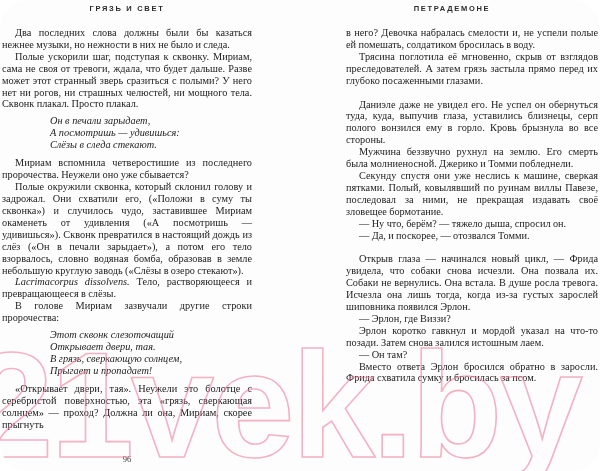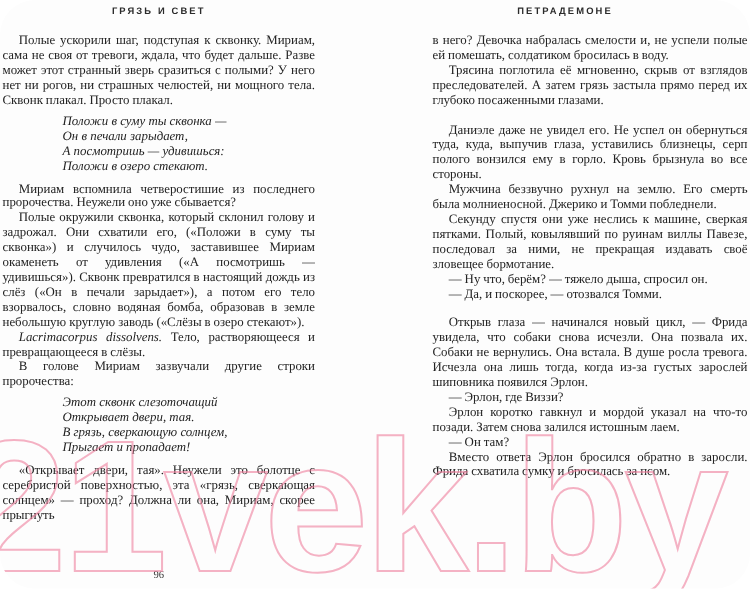"Два последних слова должны были" p.para { html: none -> <p>Два последних слова должны были бы казаться нежнее музыки, но нежности в них не было и следа.</p> }
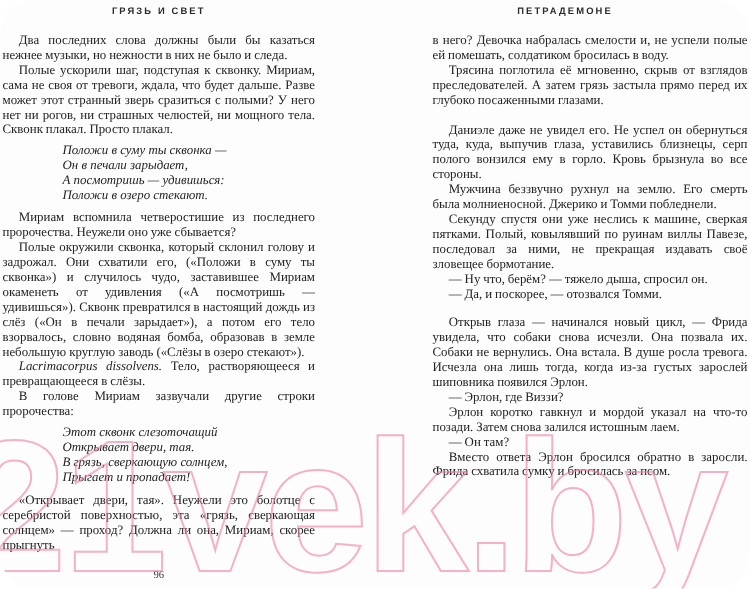"Положи в суму ты сквонка" div.poem-line { html: <div>Положи в суму ты сквонка —</div> -> none }
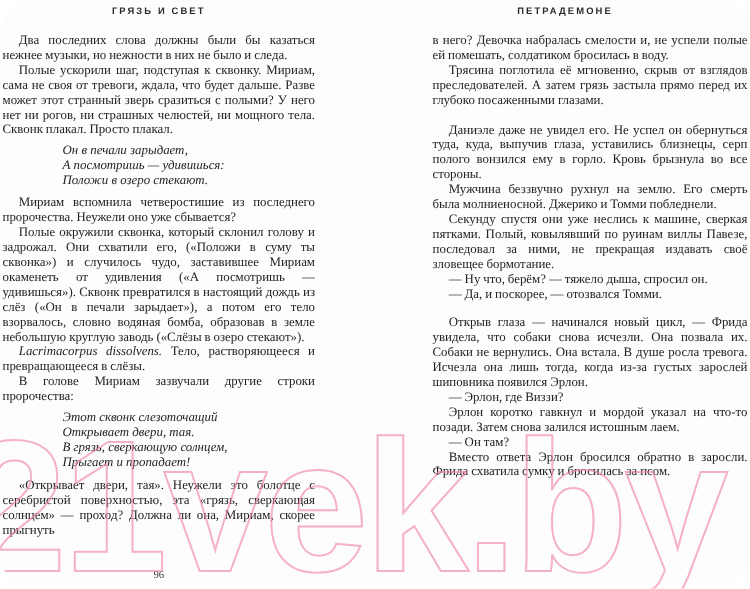"Положи в озеро стекают." div.poem-line { text: Положи в озеро -> Слёзы в следа }
